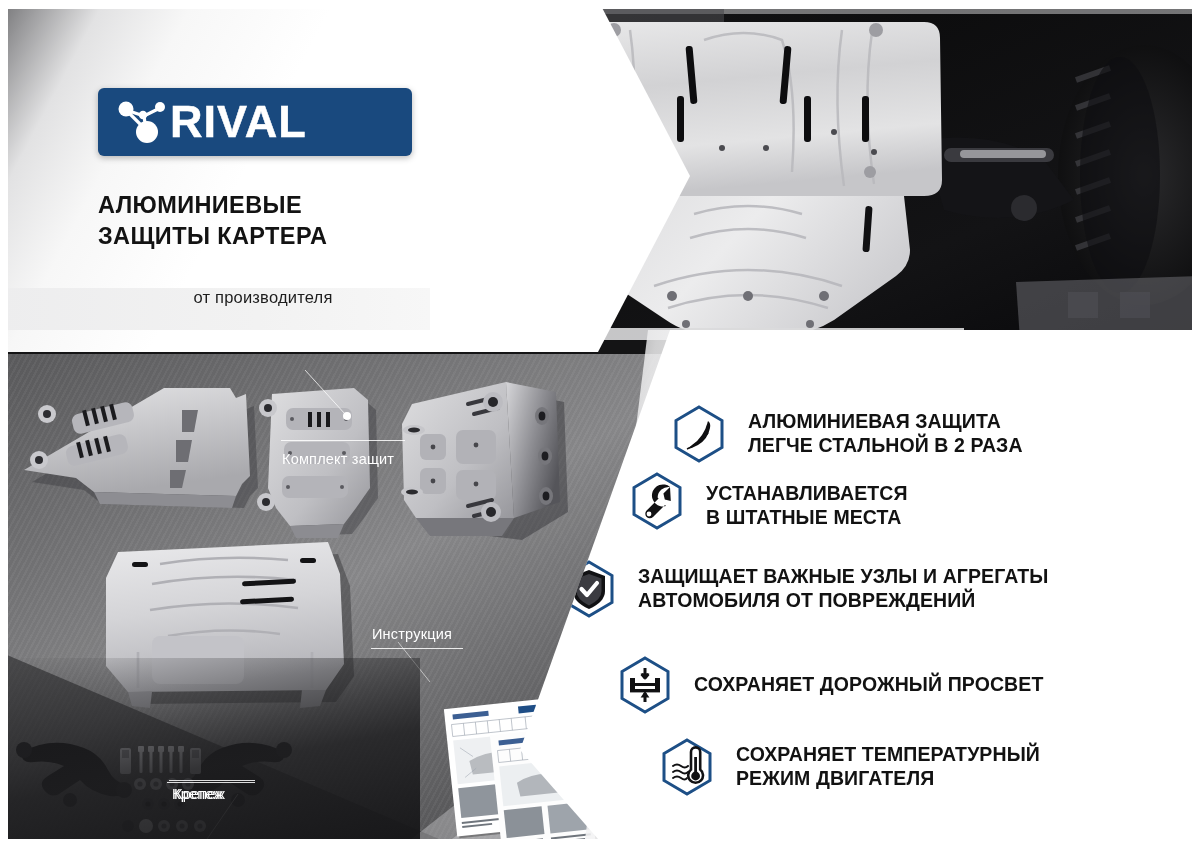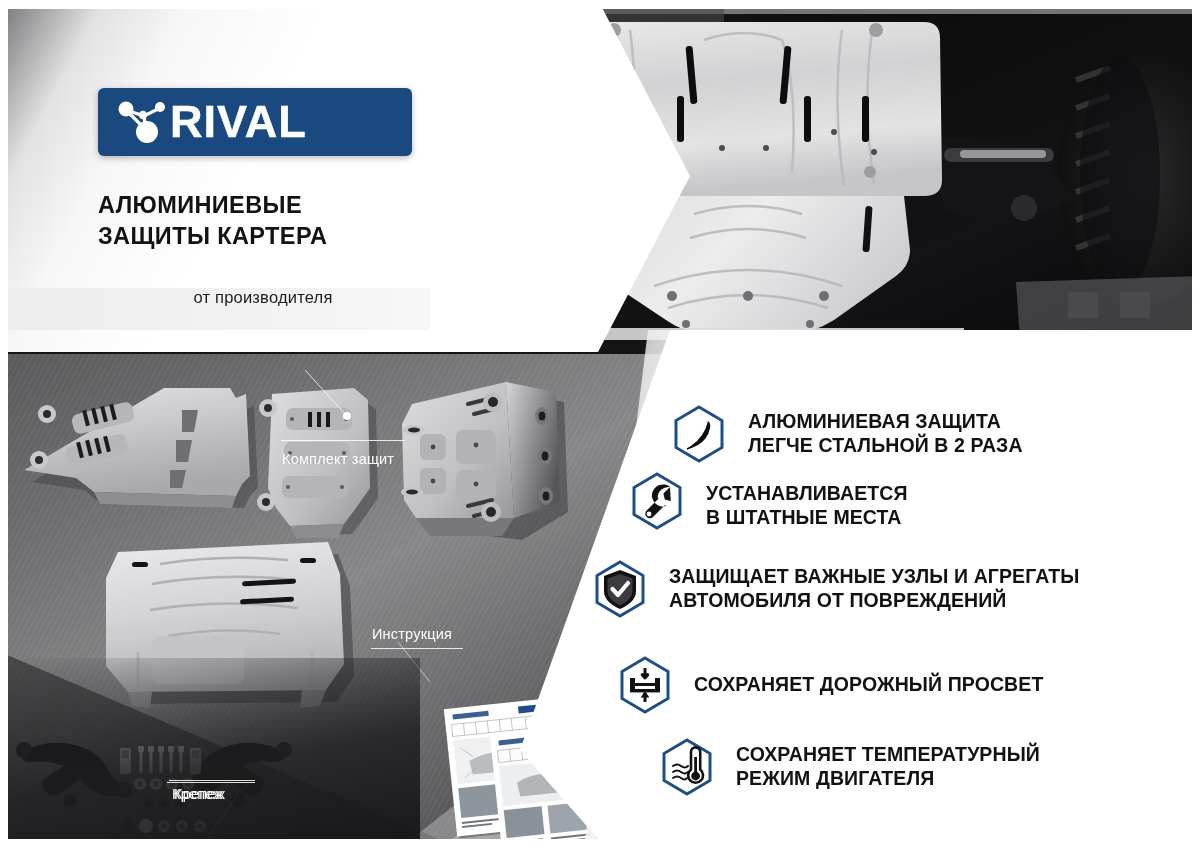"ЗАЩИЩАЕТ ВАЖНЫЕ УЗЛЫ И АГРЕГАТЫ" .i3 { left: 73px -> 42px }
